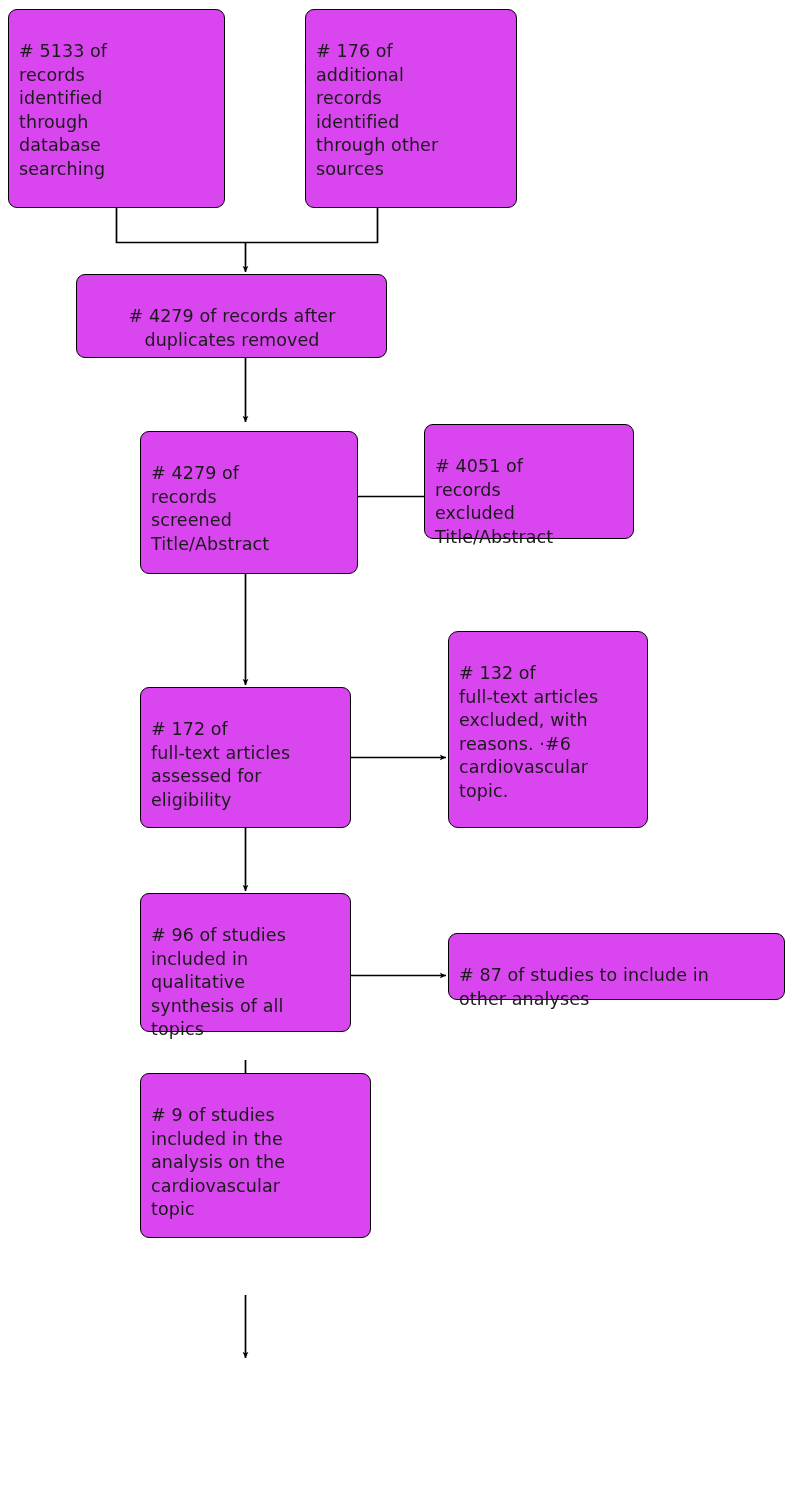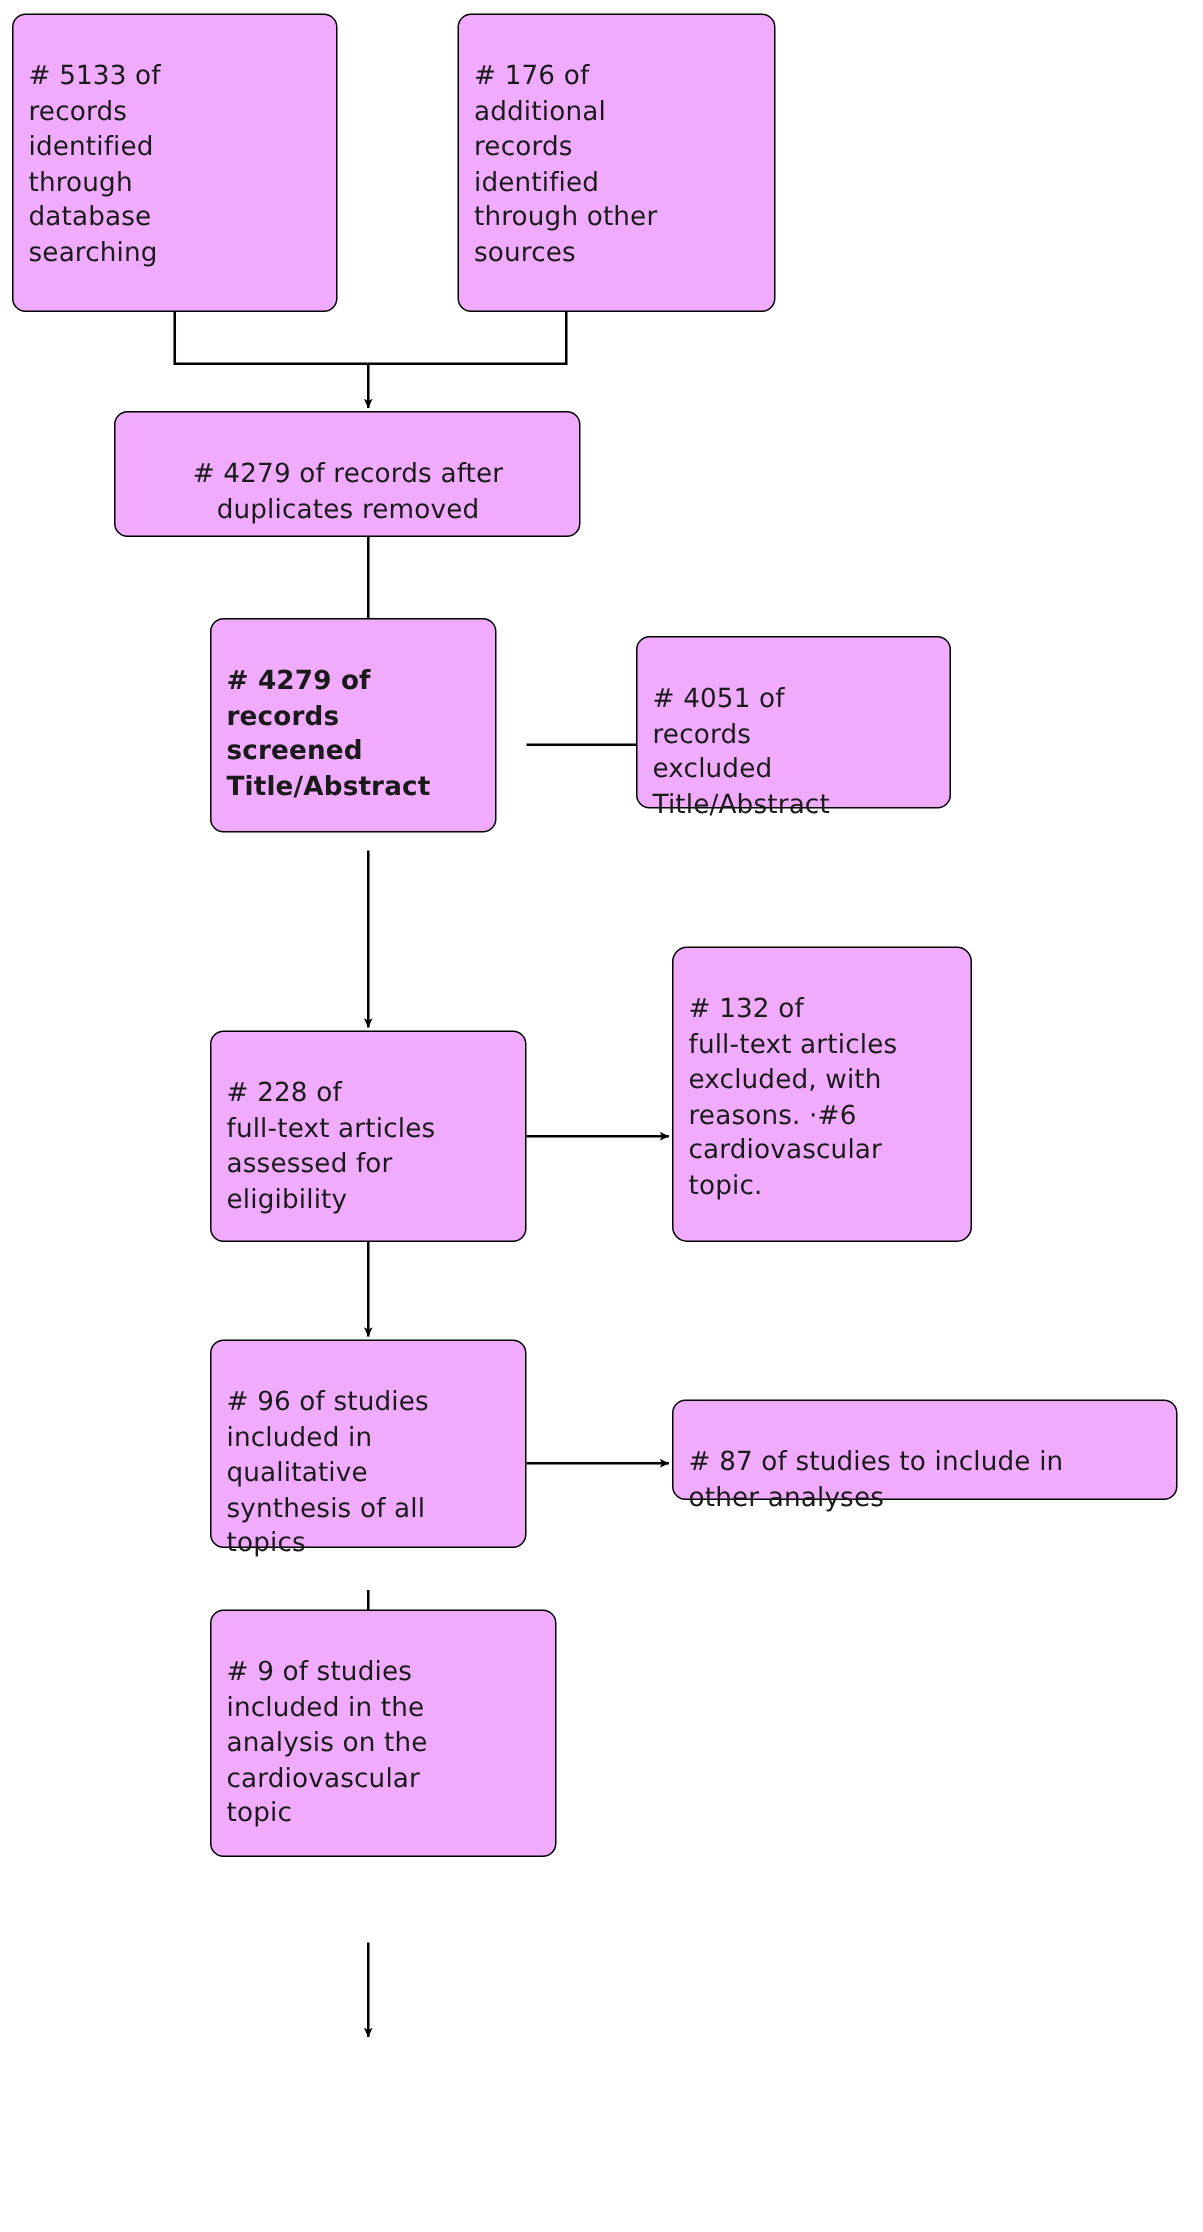"# 5133 of" .node { background: #f0abfc -> #d946ef }
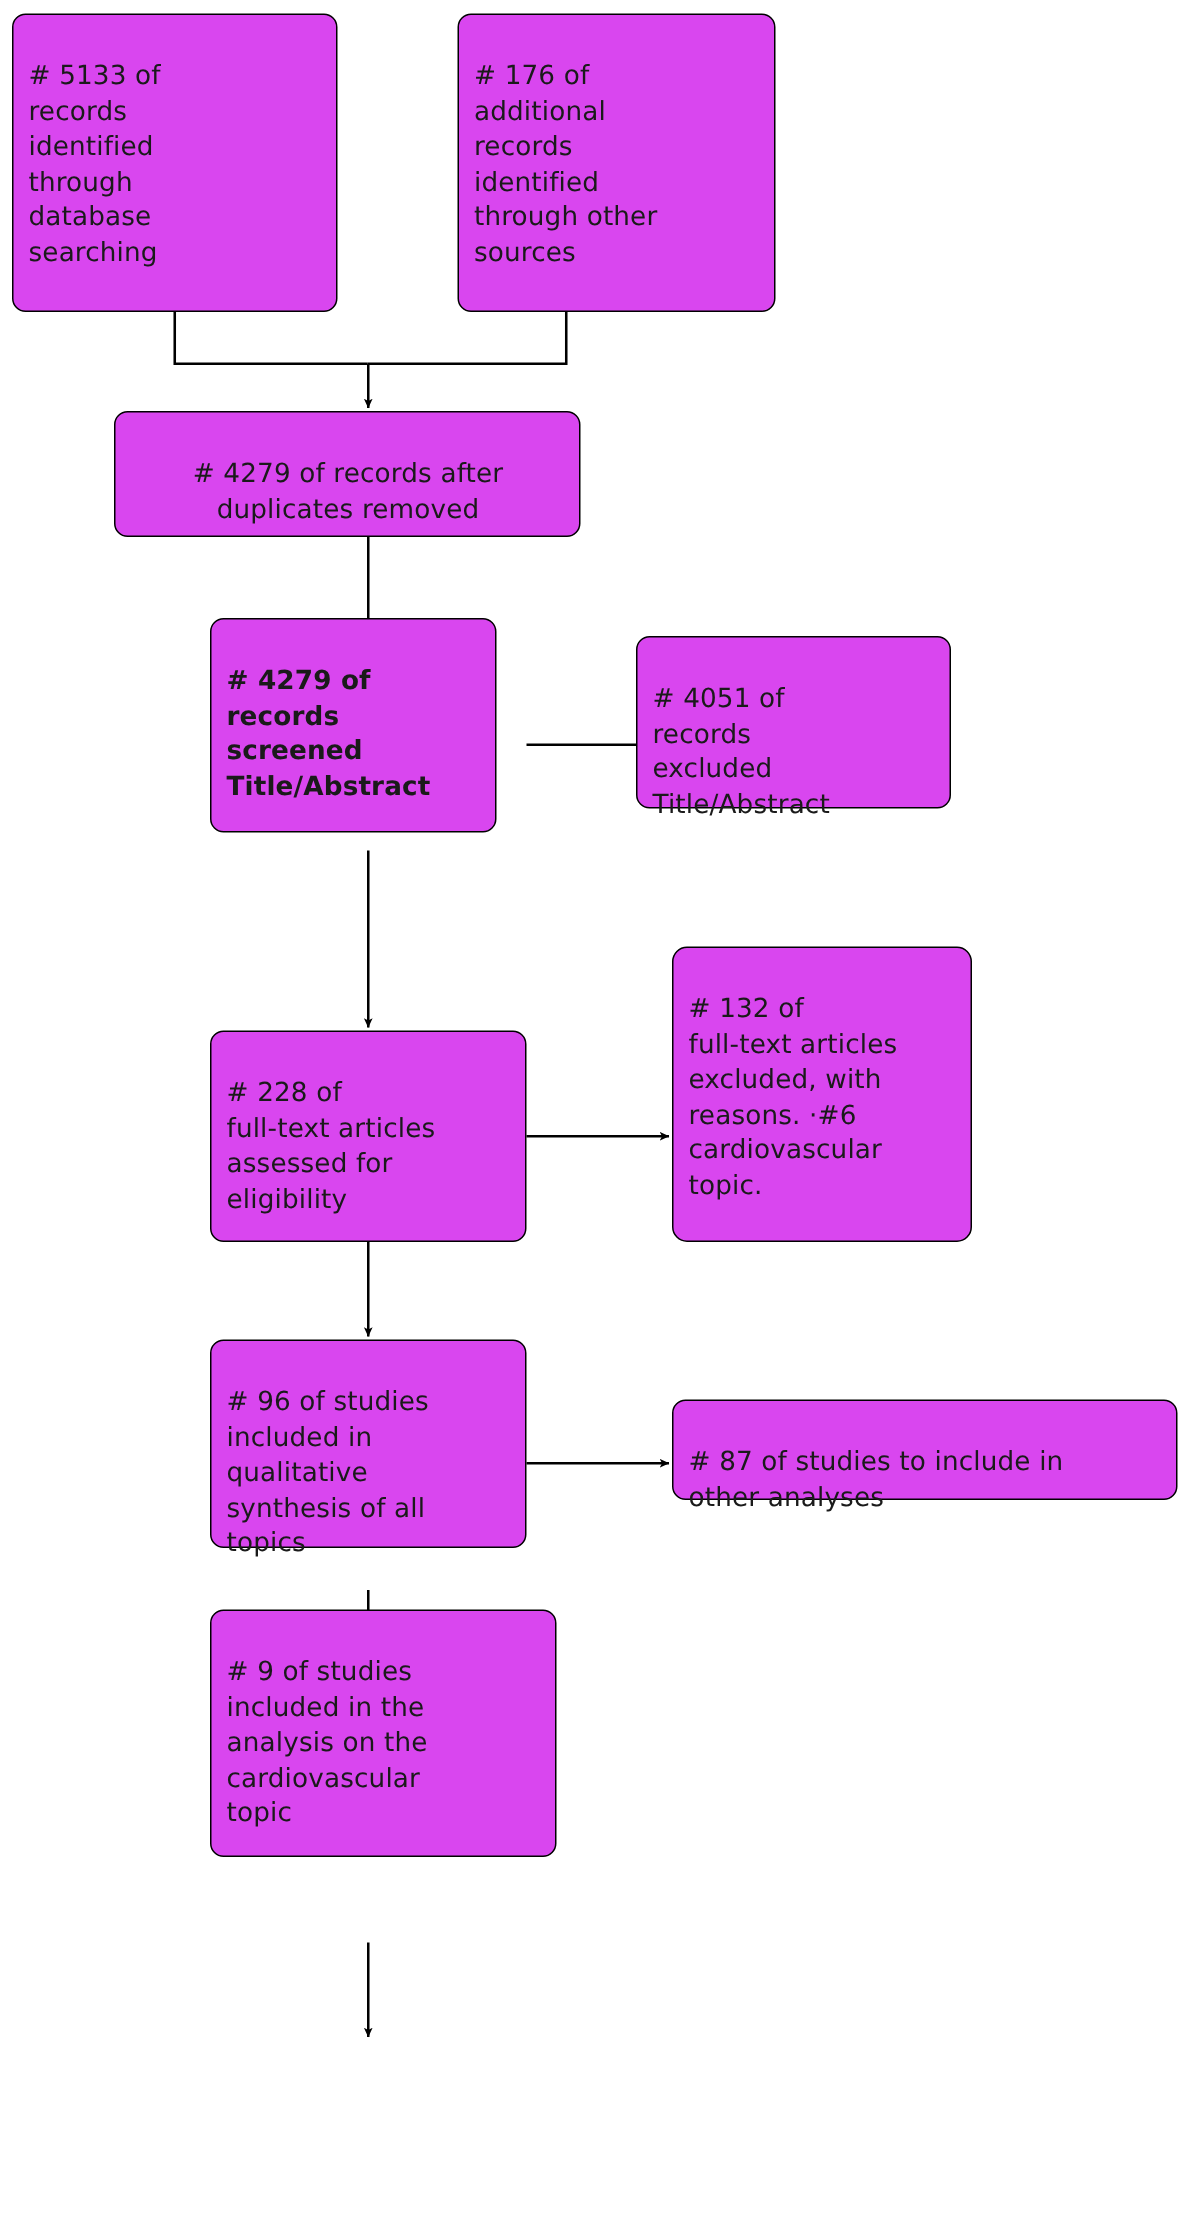"# 4279 of" div.node { font-weight: bold -> none; top: 412px -> 431px; width: 191px -> 218px }
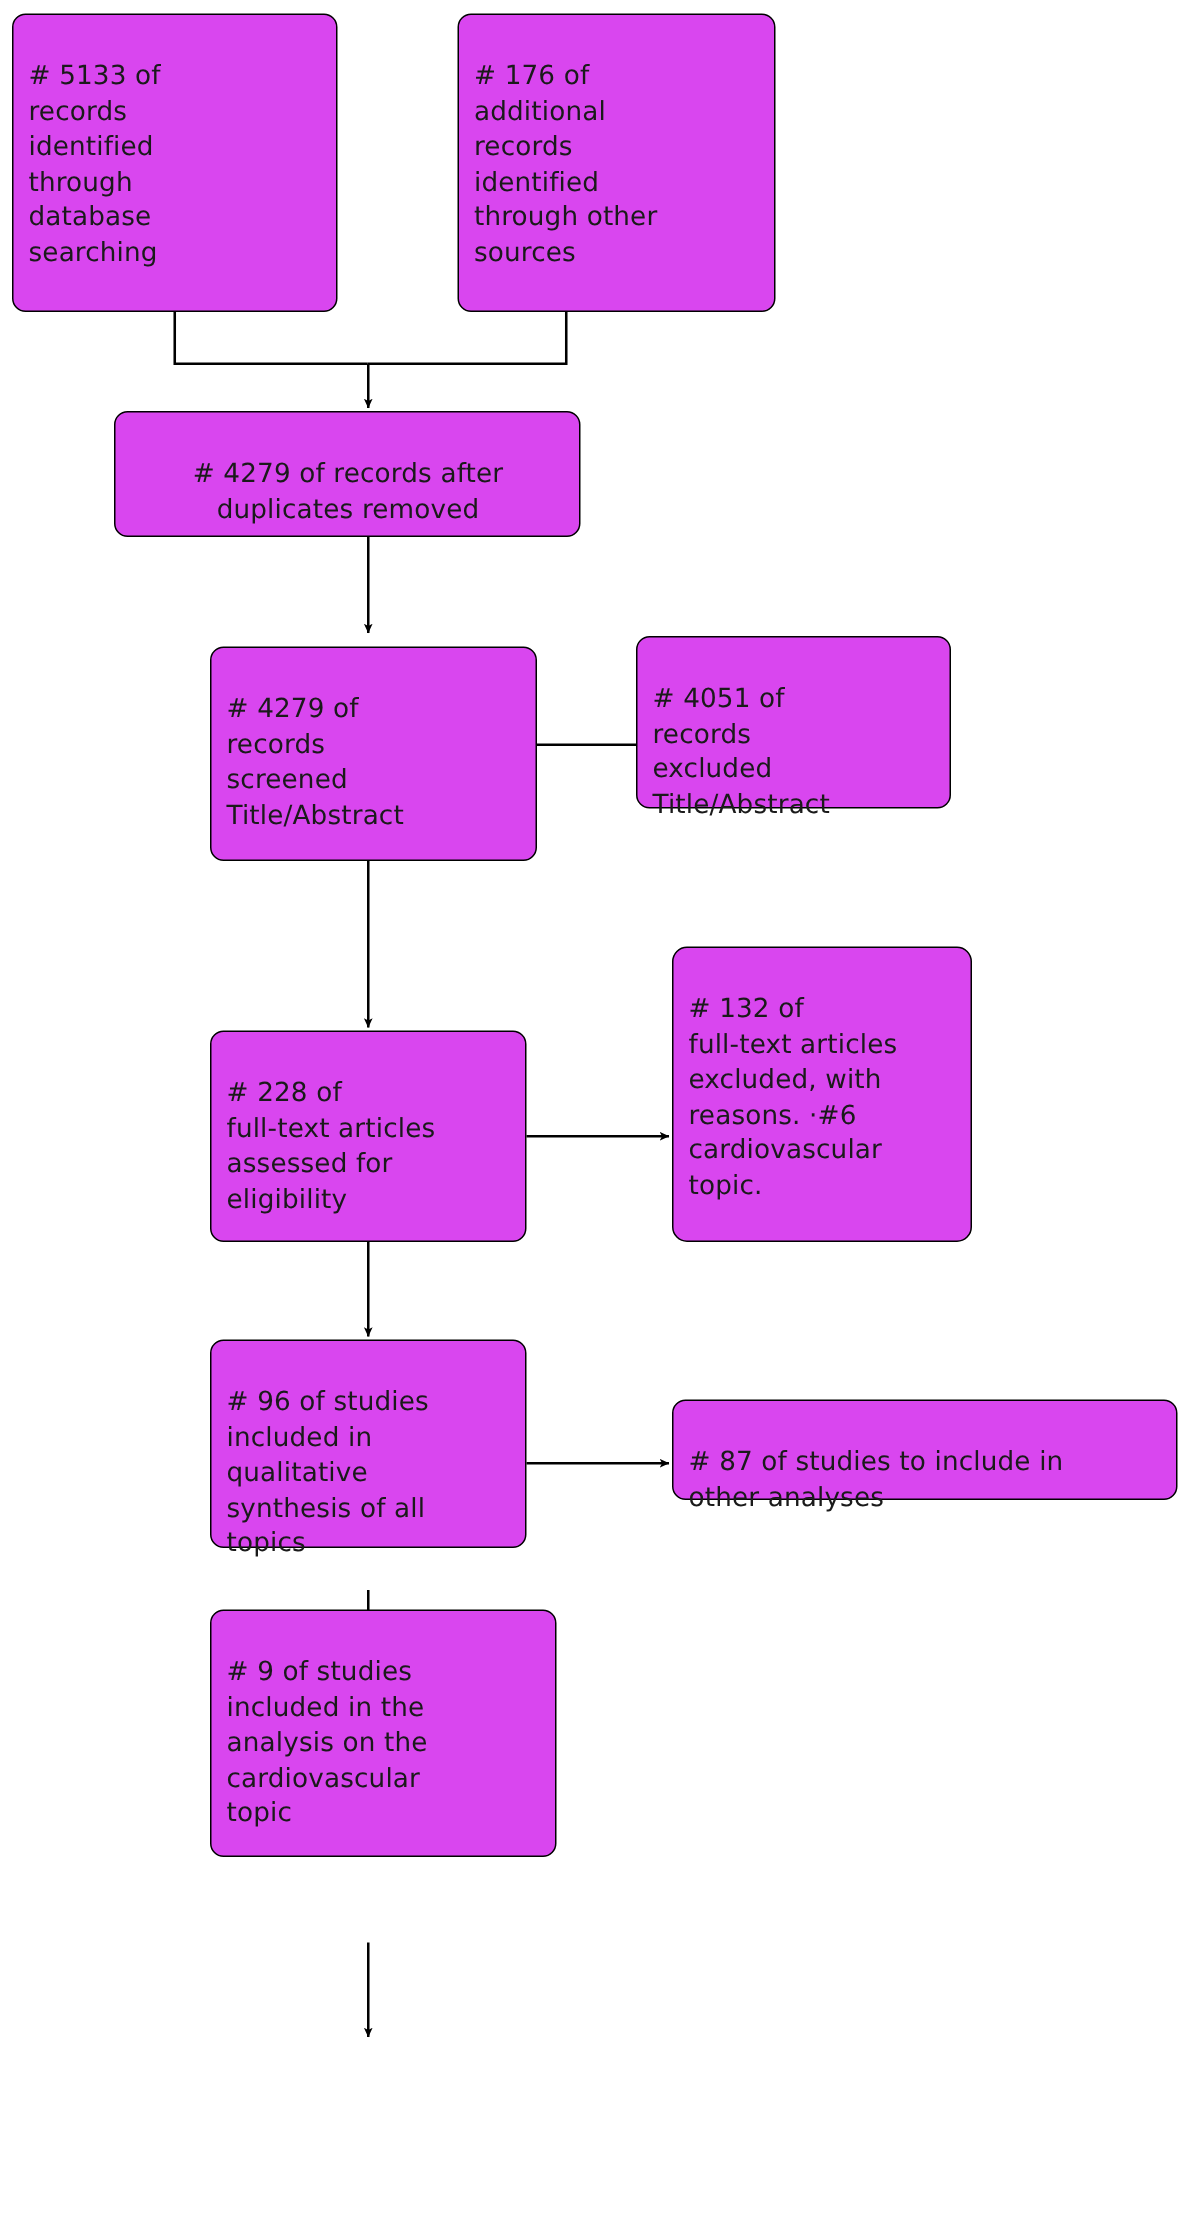"# 228 of" span.node-text { text: 228 -> 172 }
